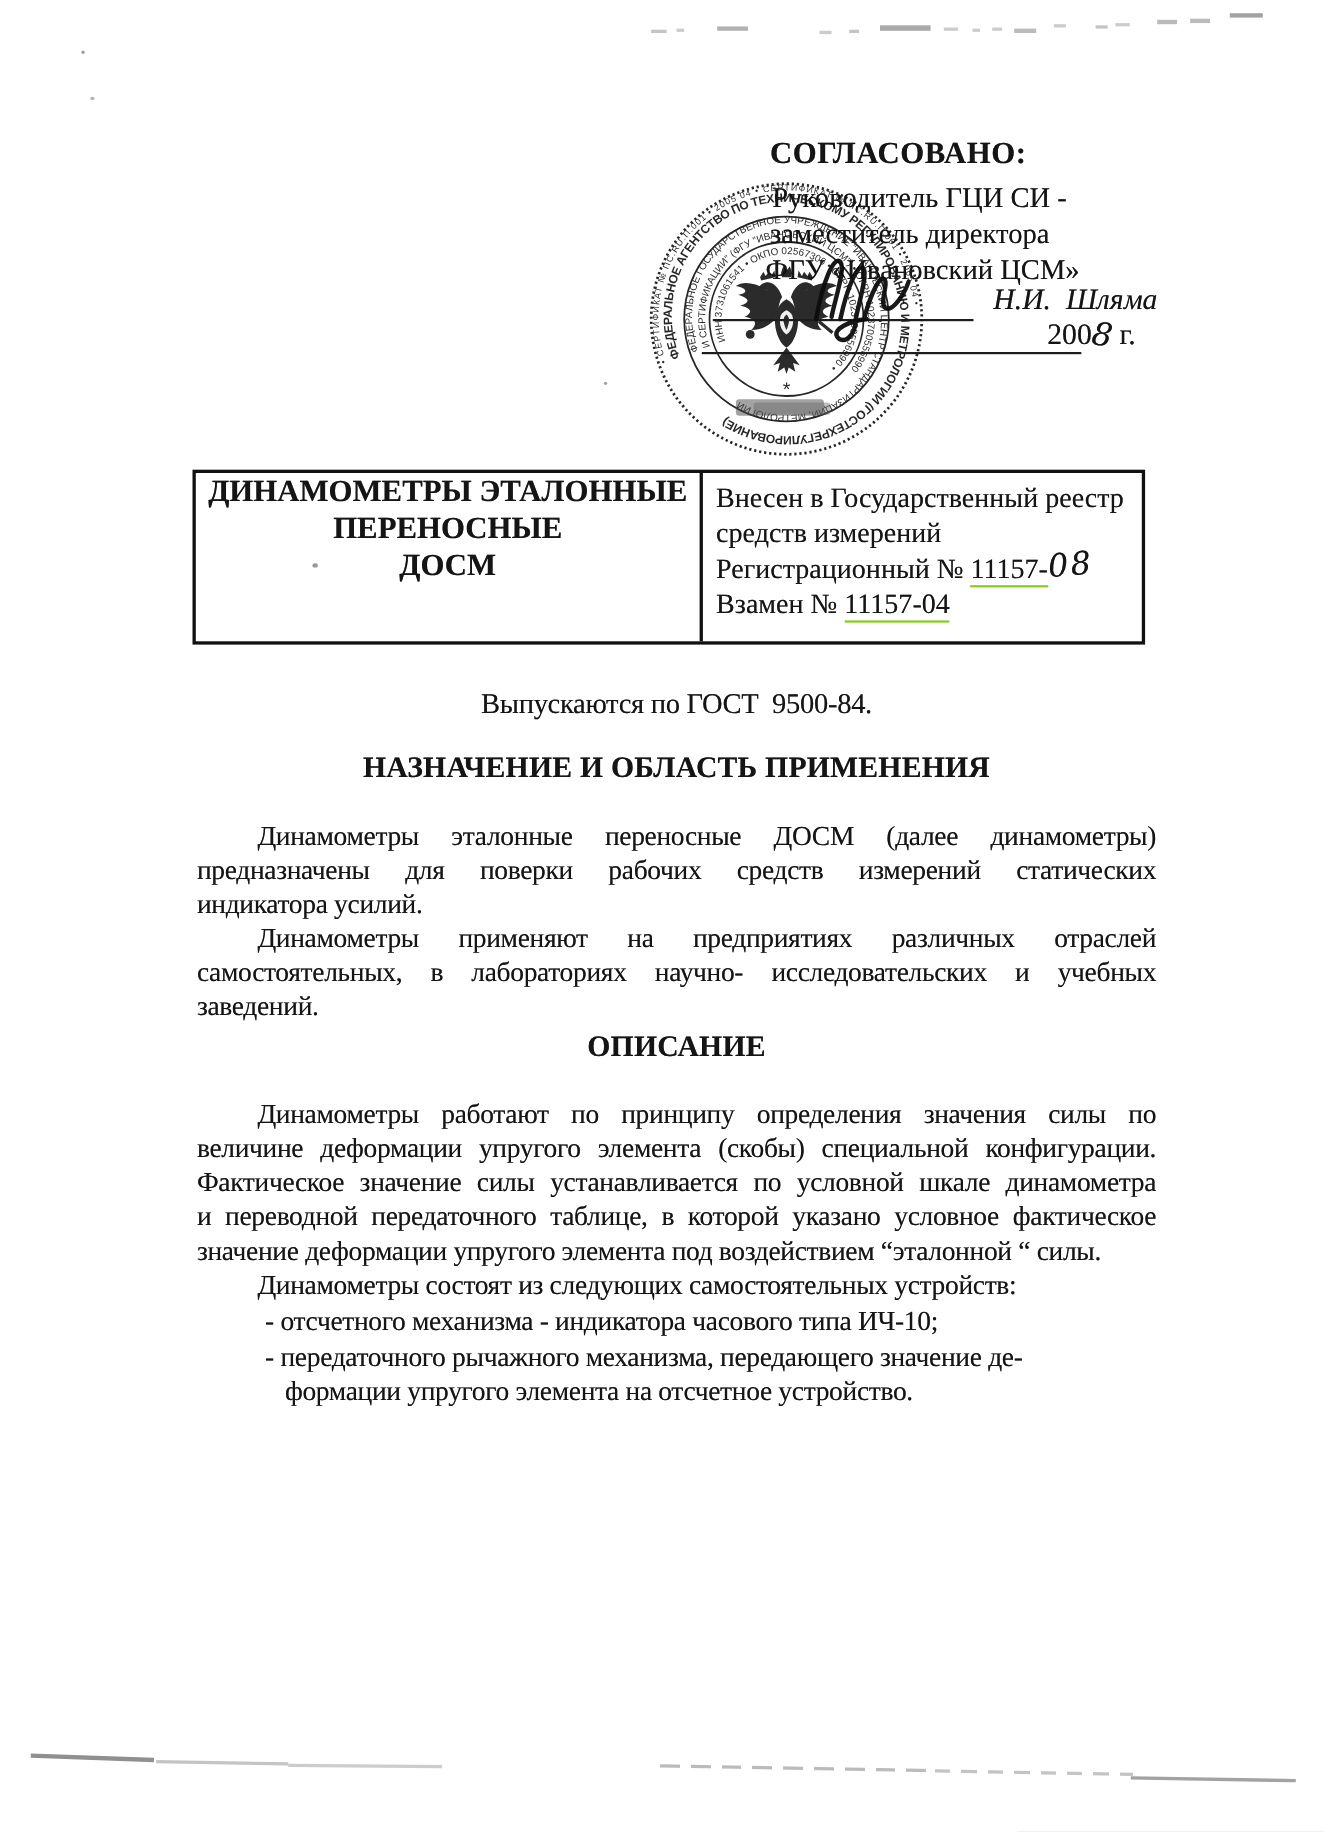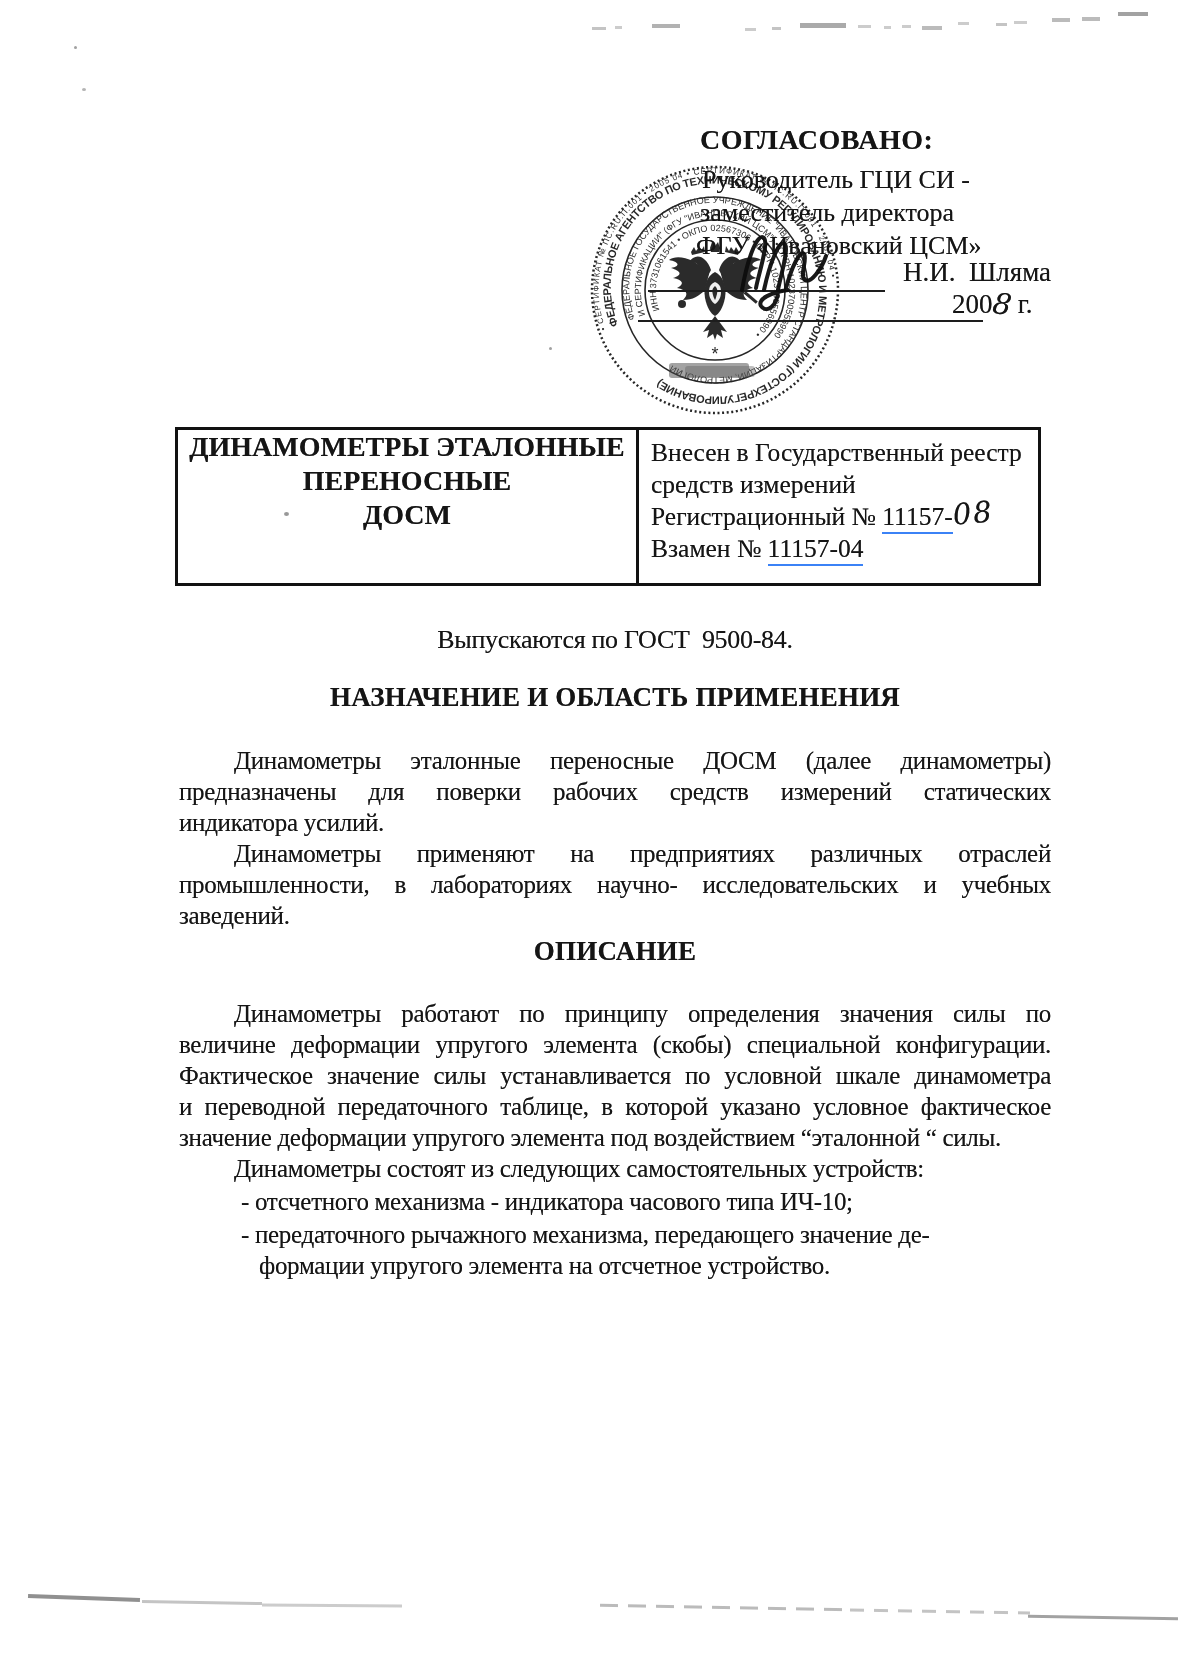"Н.И. Шляма" div.abs { font-style: none -> italic }
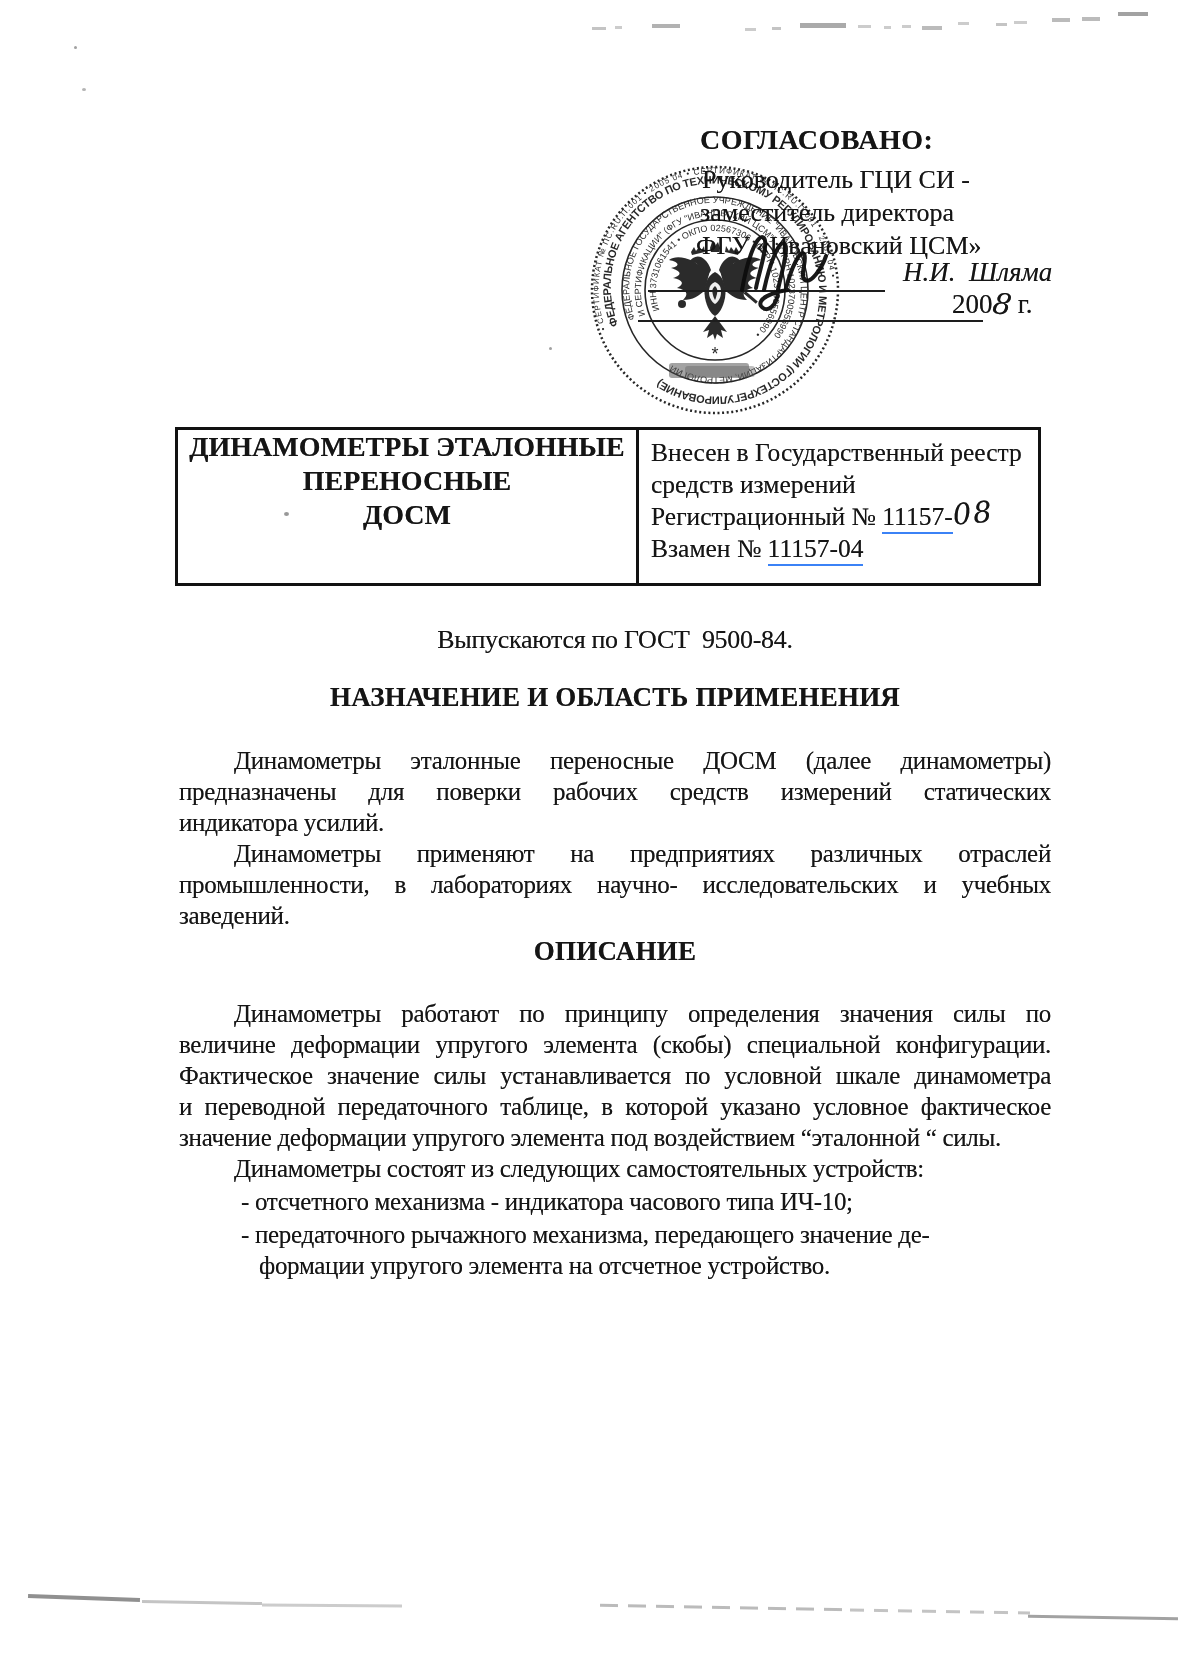"11157-" .uline { border-bottom: 2px solid #3b82f6 -> 2px solid #84cc16 }
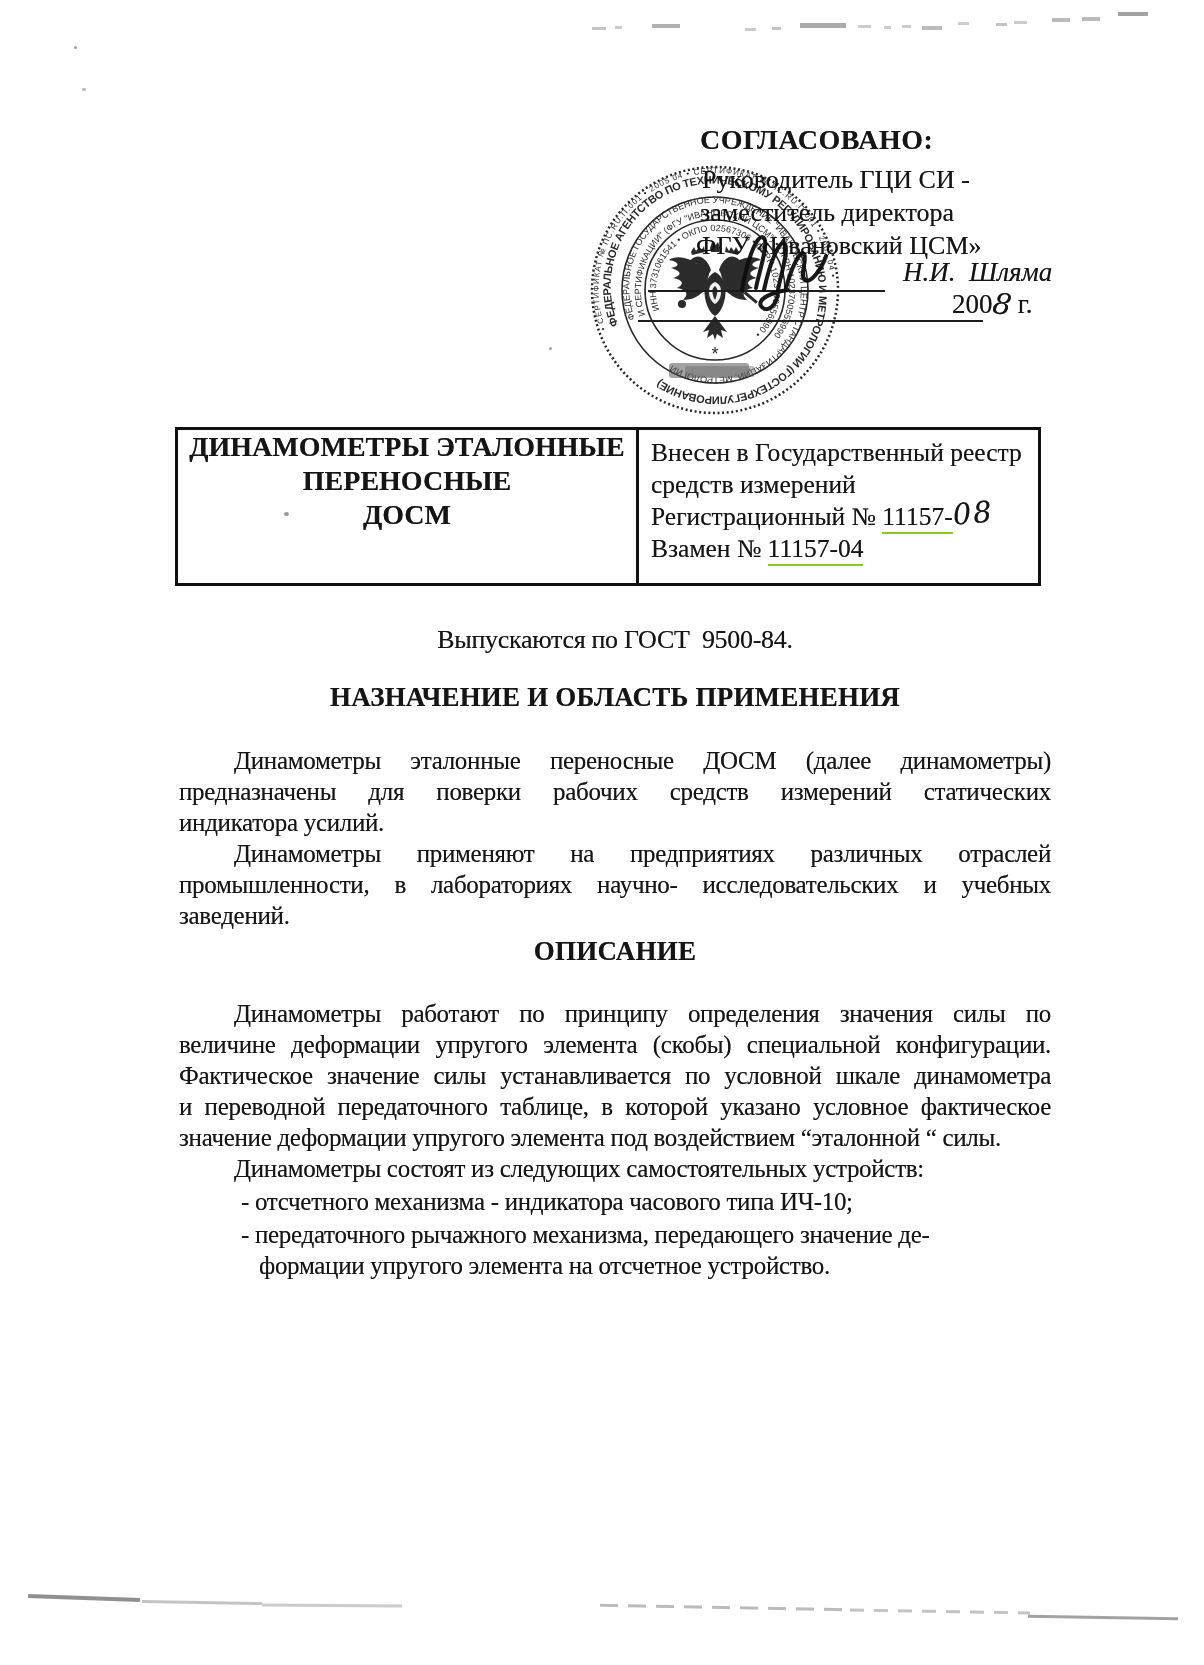"промышленности, в лабораториях научно-" div.tline { text: промышленности -> самостоятельных }
